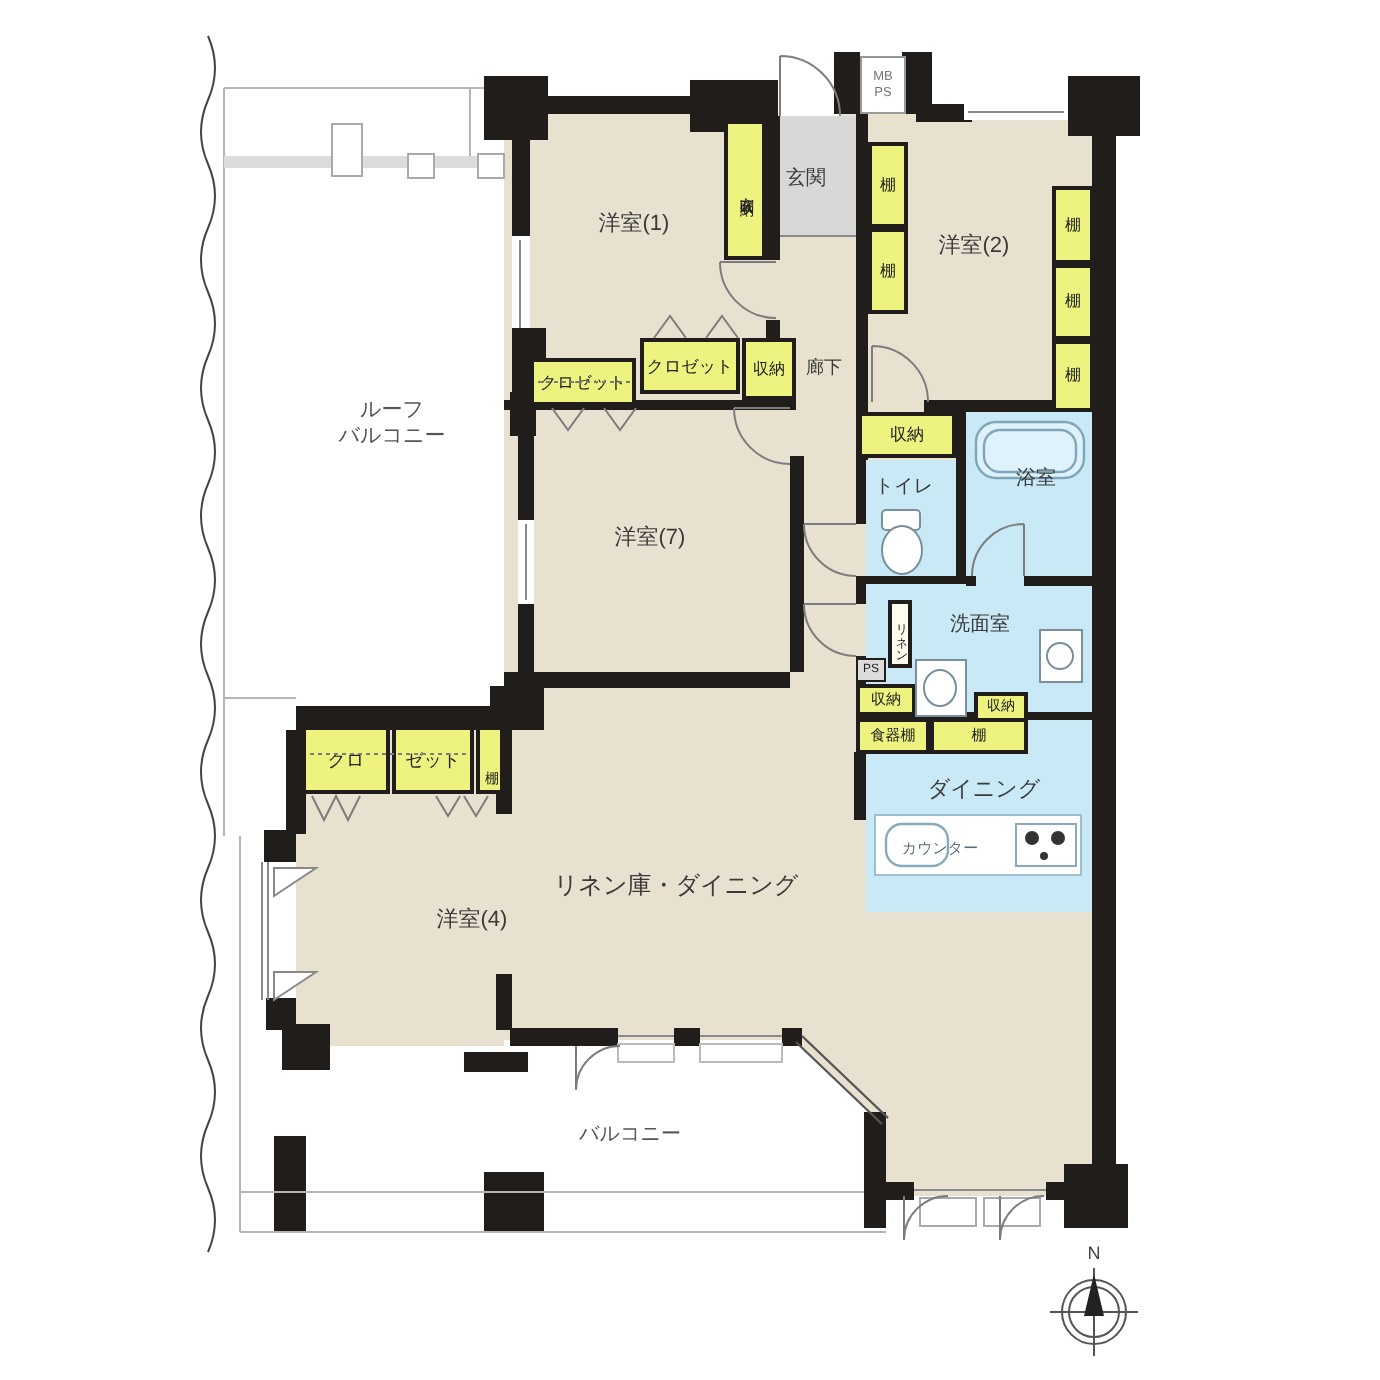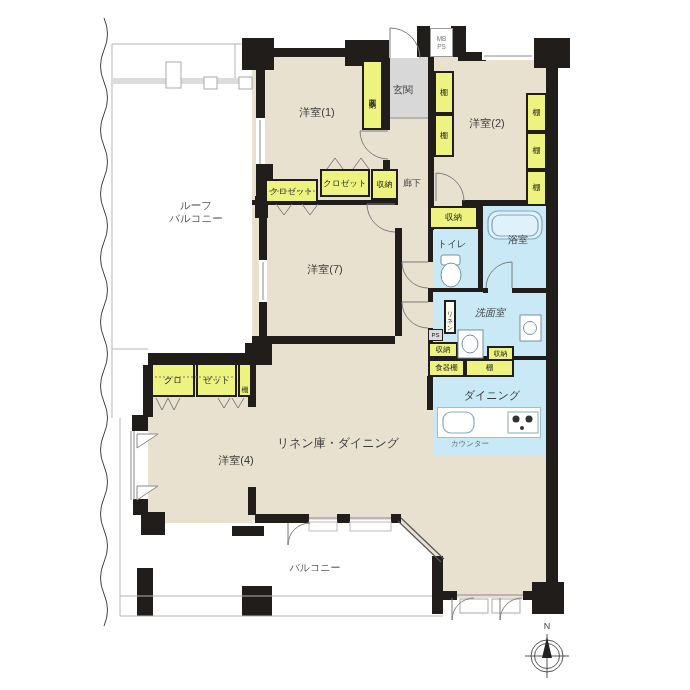"洗面室" div.lbl { font-style: italic -> none }
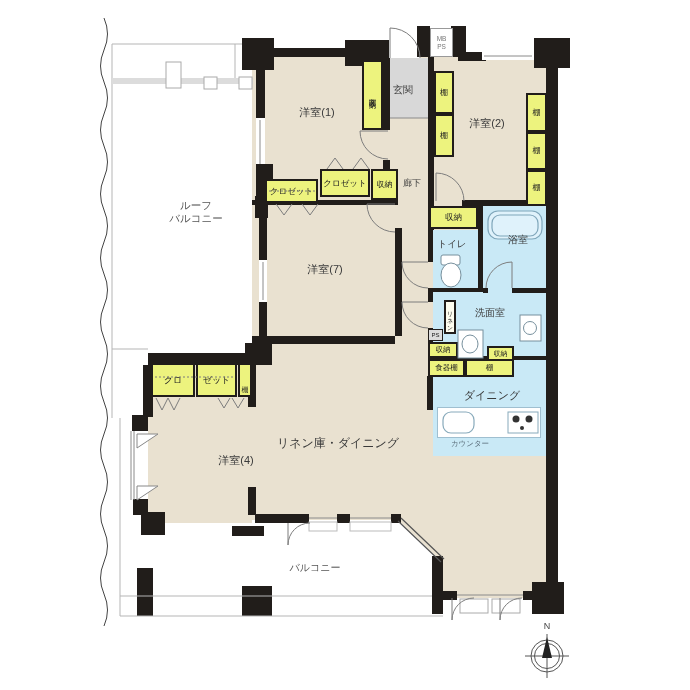"カウンター" div.lbl { top: 444px -> 424px }
